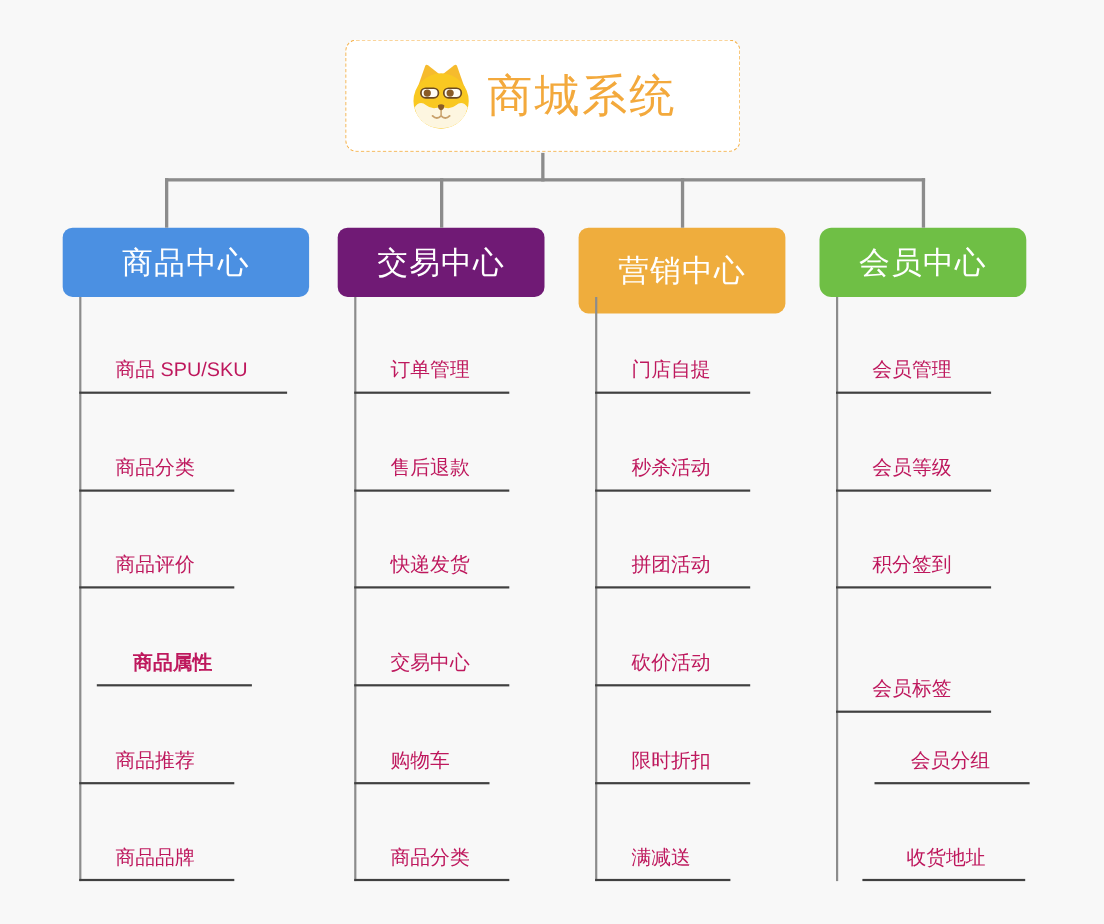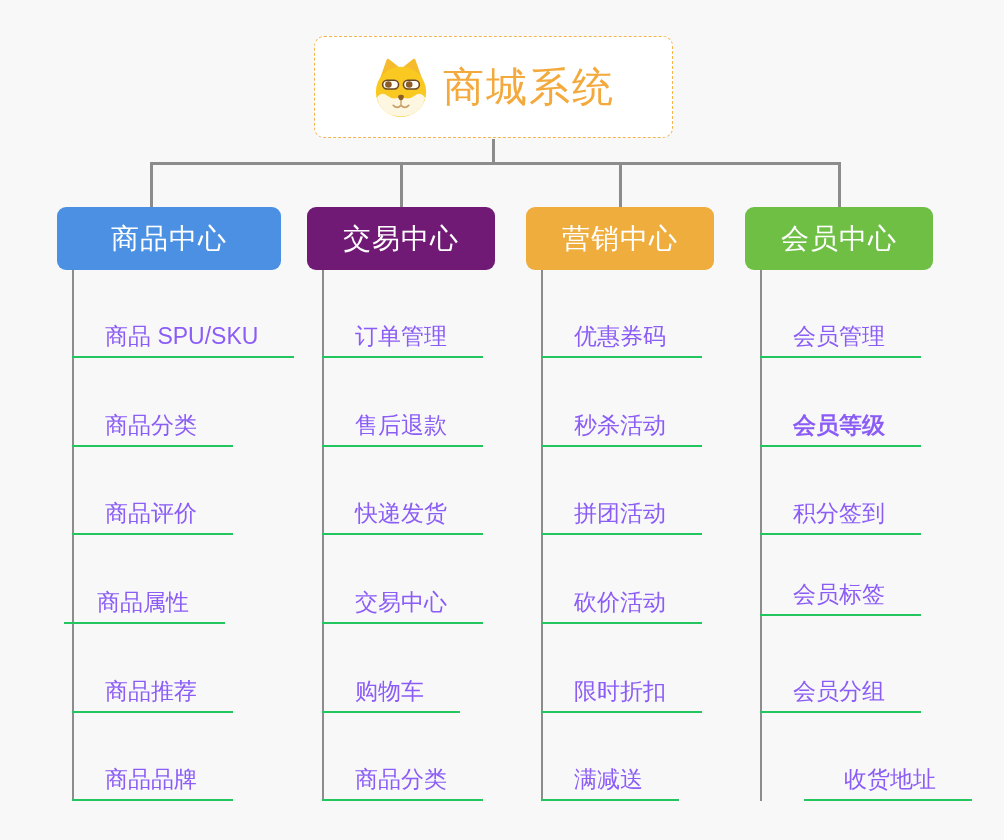"营销中心" div.branch { height: 63px -> 78px }
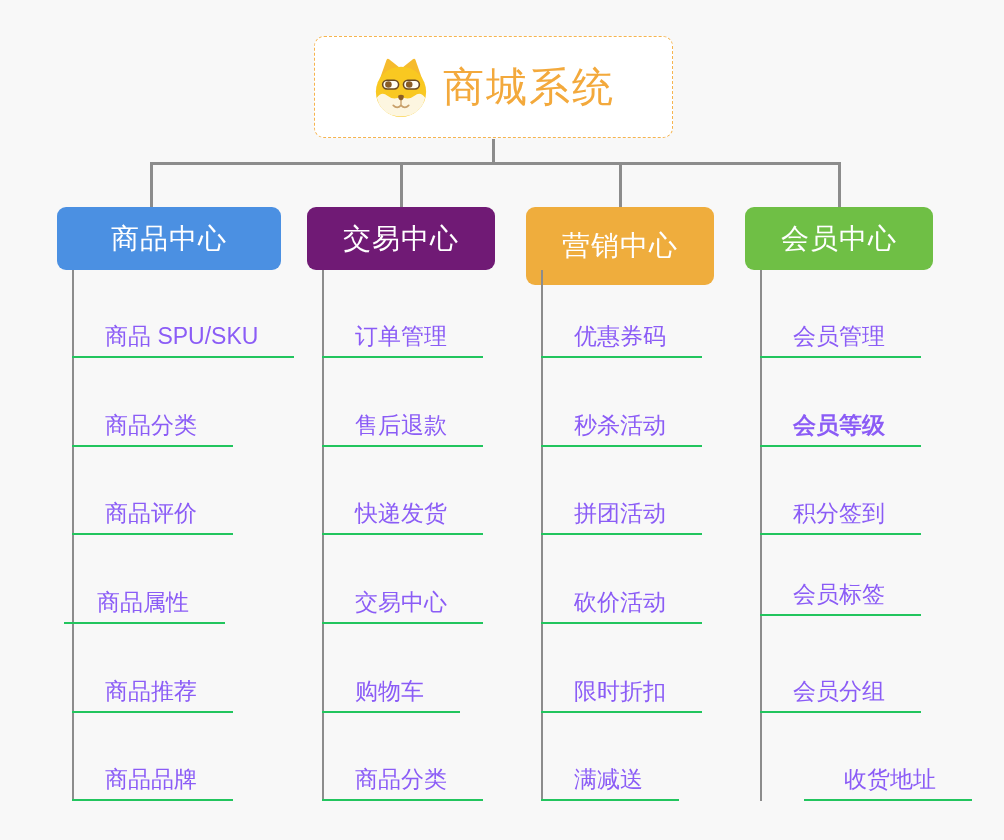"会员中心" div.branch { border-radius: none -> 11px }
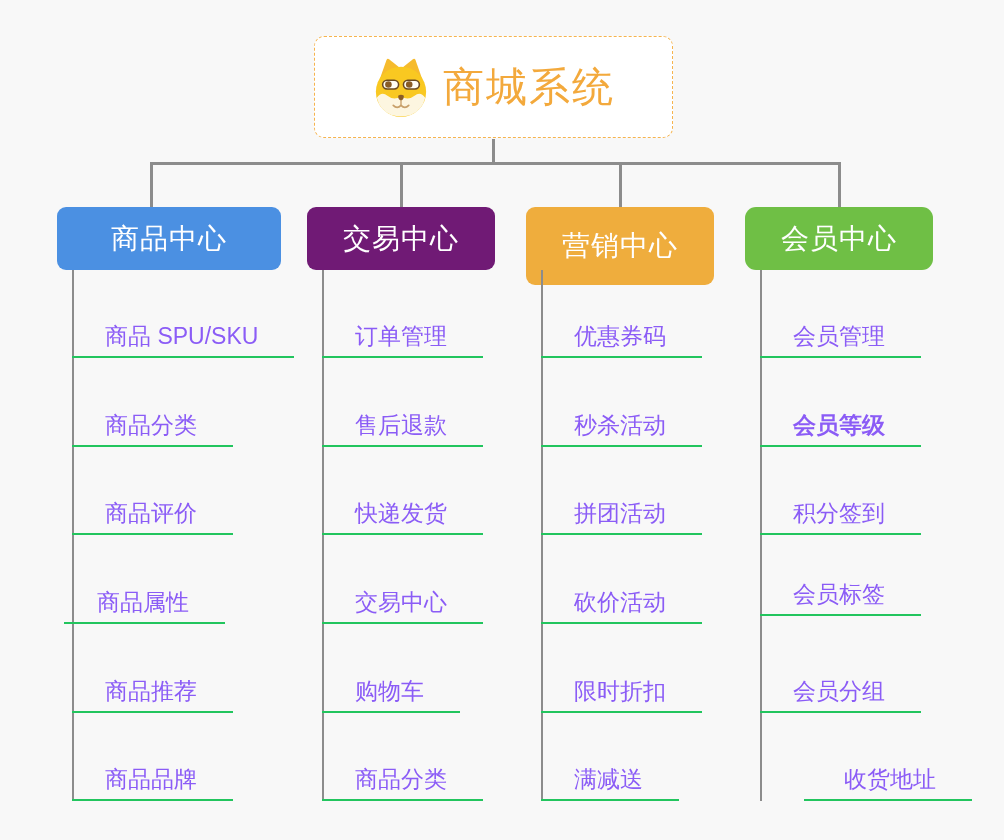"商品 SPU/SKU" .child { border-bottom: 2px solid #22c55e -> 2px solid #404040; color: #8b5cf6 -> #be185d; font-size: 23px -> 18px }
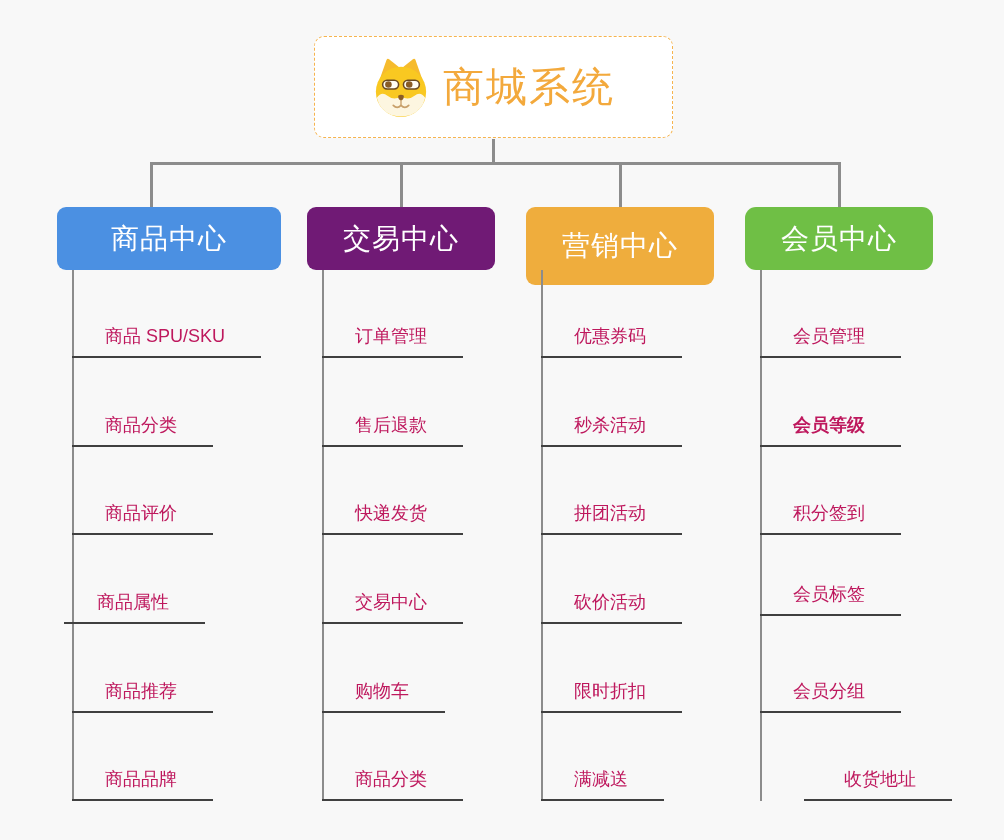"优惠券码" div.child { text: 优惠券码 -> 门店自提 }
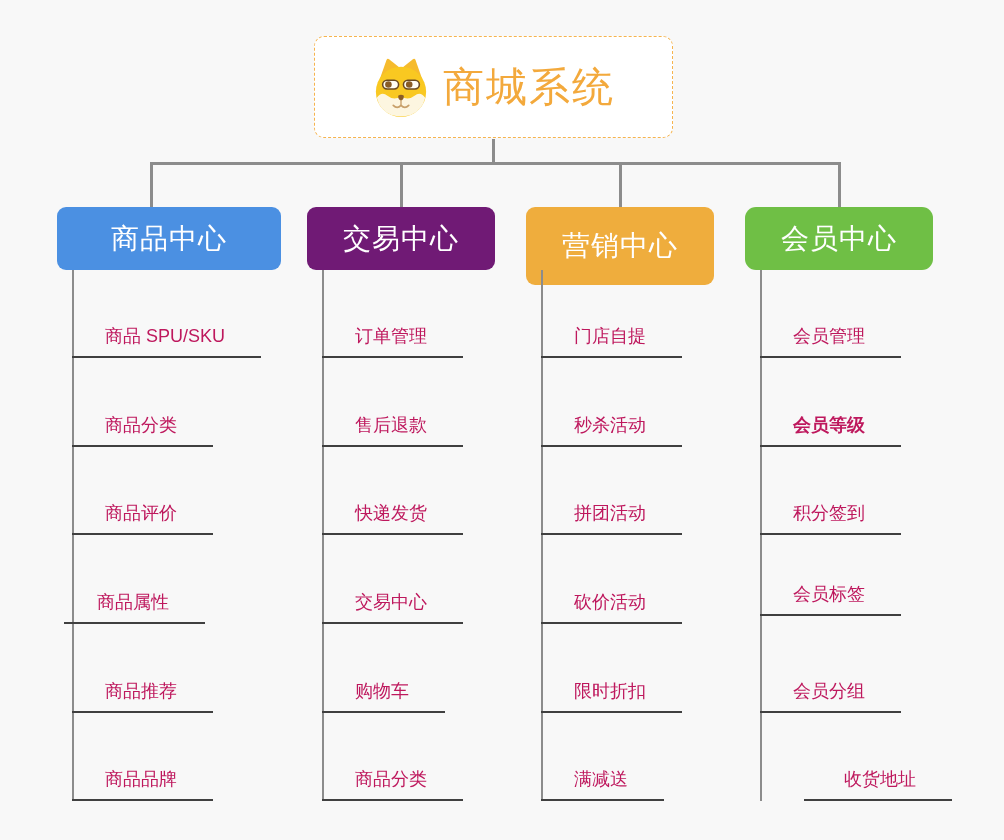"会员等级" div.child { font-weight: bold -> none }
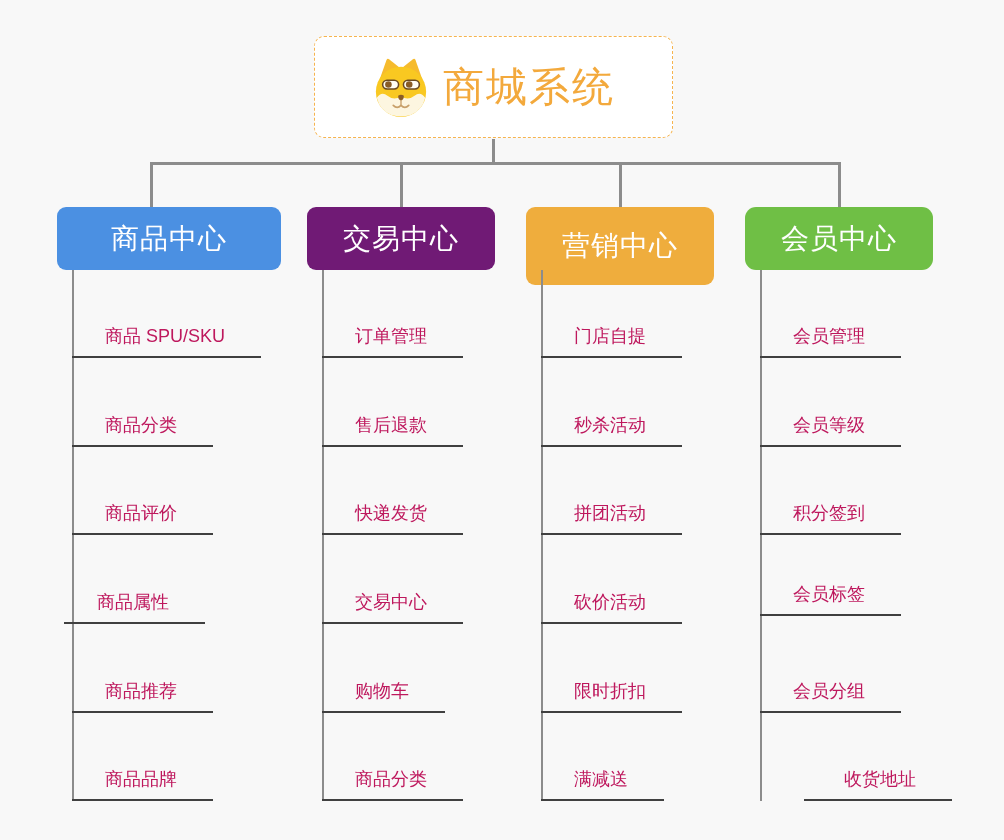"商品属性" div.child { font-weight: none -> bold; left: 64px -> 88px }
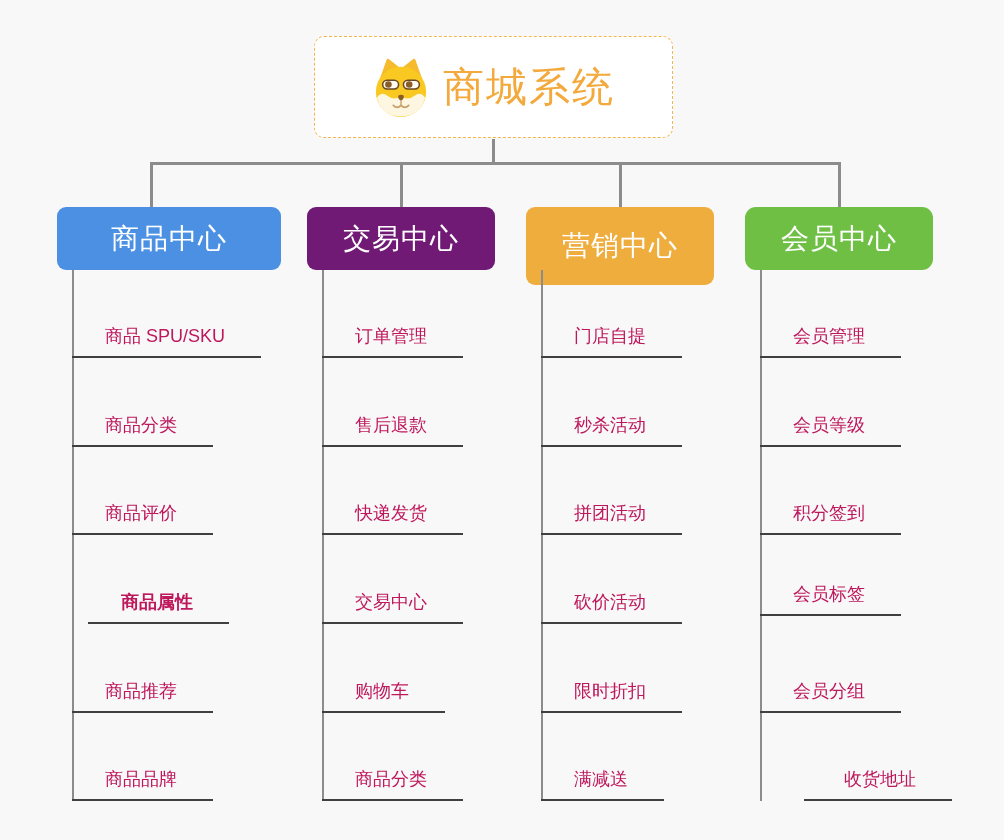"会员标签" div.child { top: 580px -> 612px }
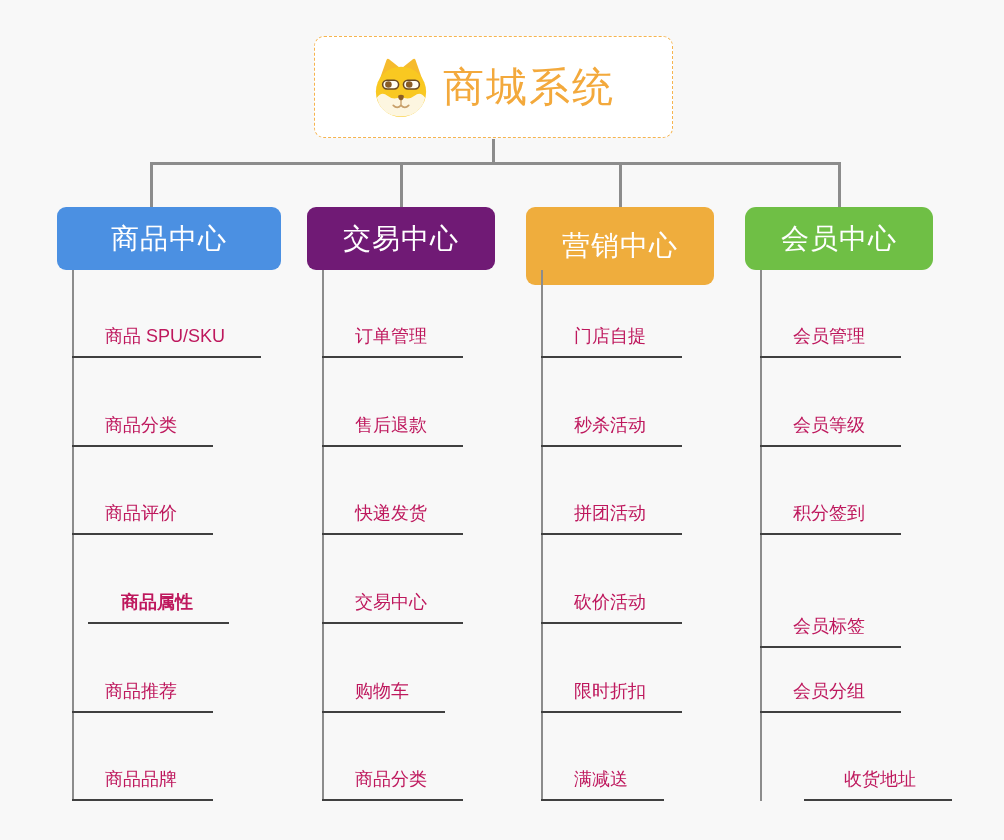"会员分组" div.child { left: 760px -> 795px }
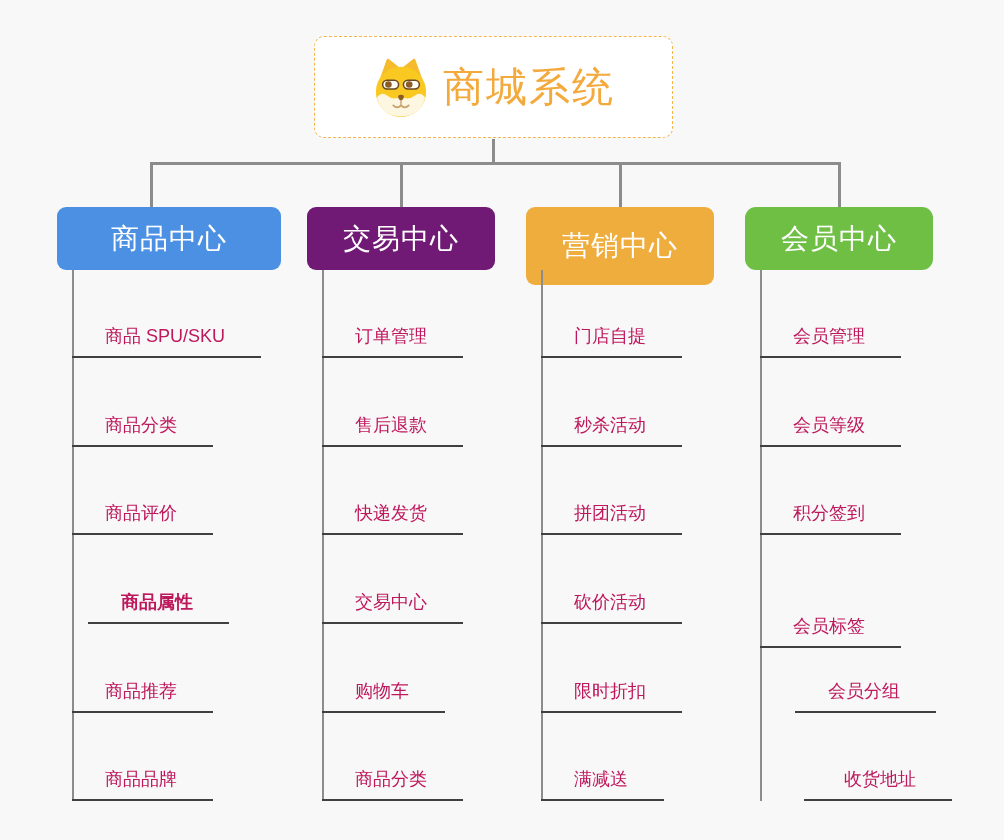"收货地址" div.child { left: 804px -> 784px }
